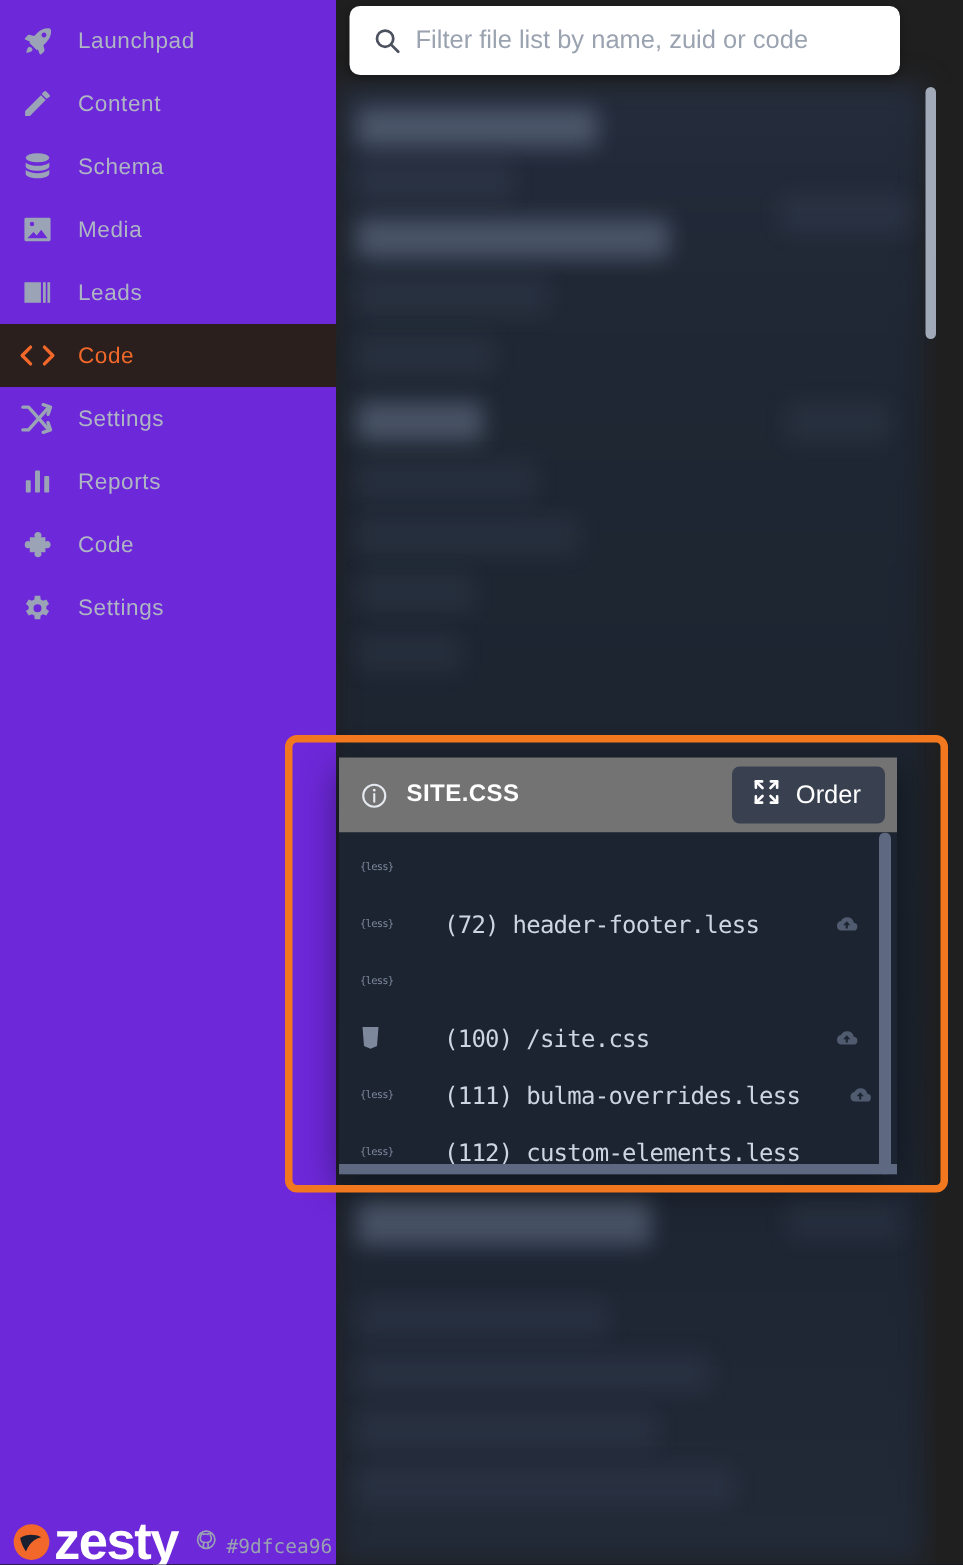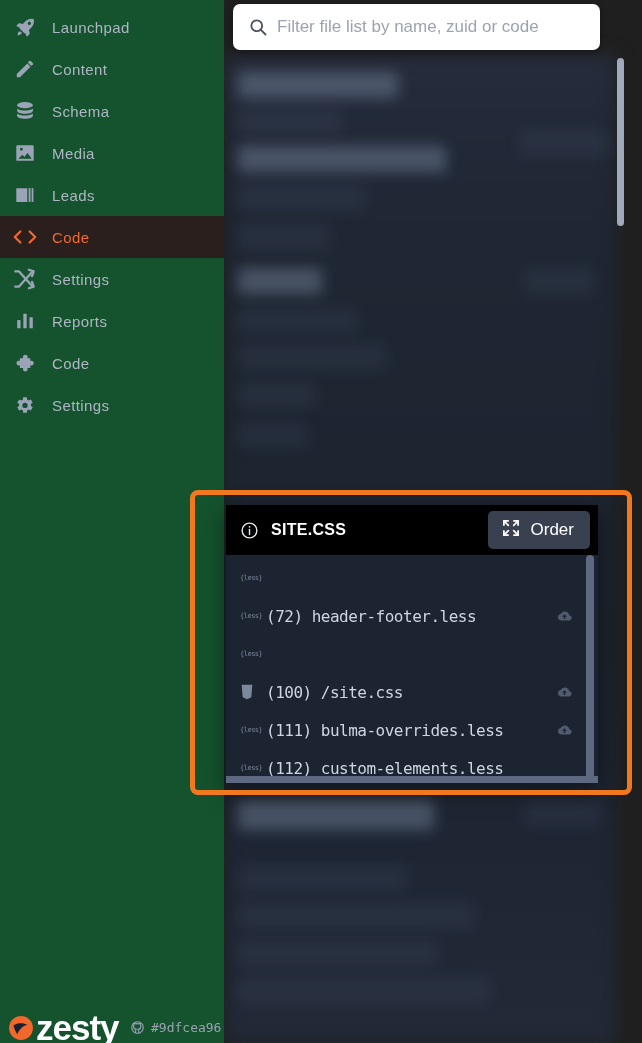"Launchpad" .sidebar { background: #14532d -> #6d28d9 }
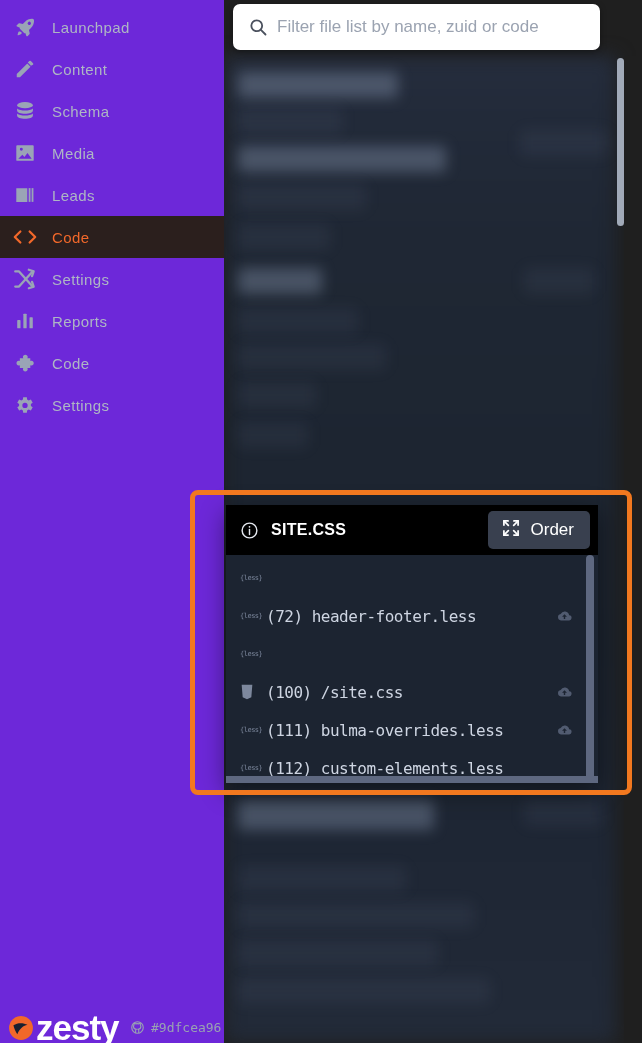"SITE.CSS" .panel-head { background: #000000 -> #737373 }
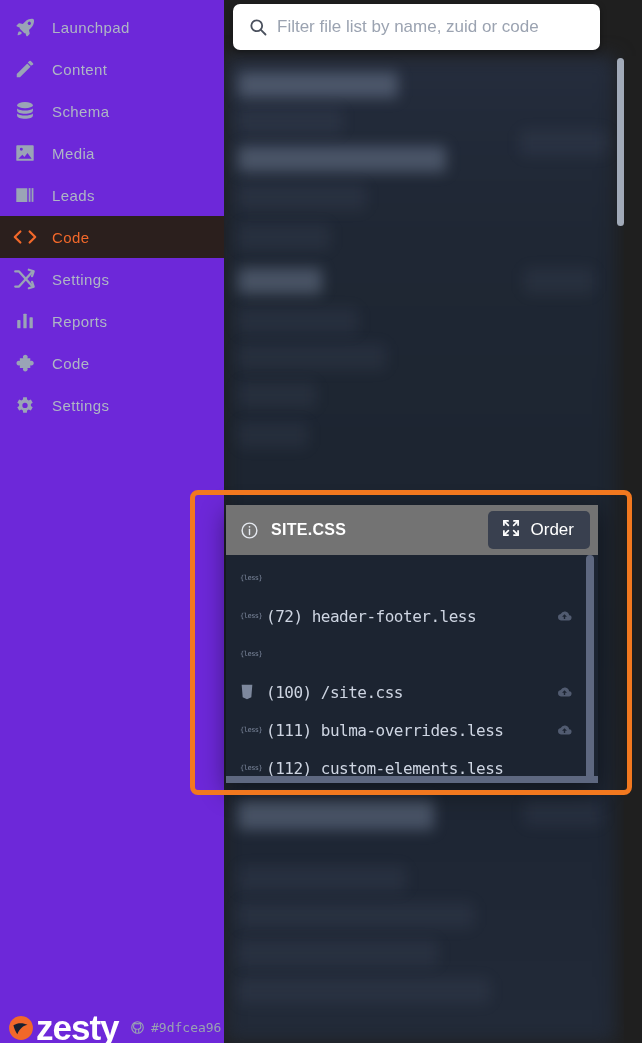"{less}" .file-row { gap: none -> 30px }
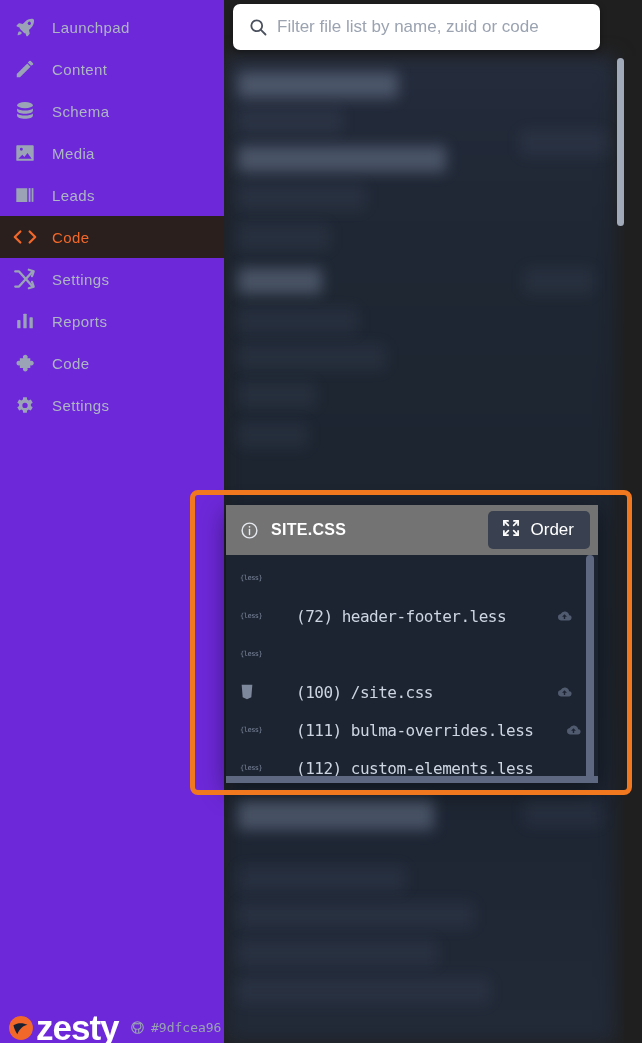"#9dfcea96" div { align-items: flex-start -> flex-end }
